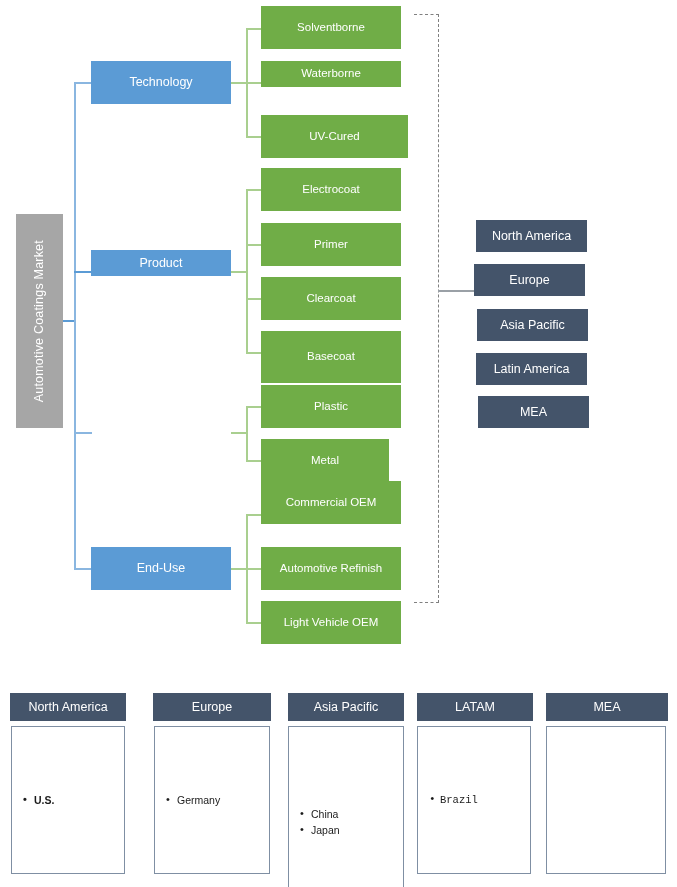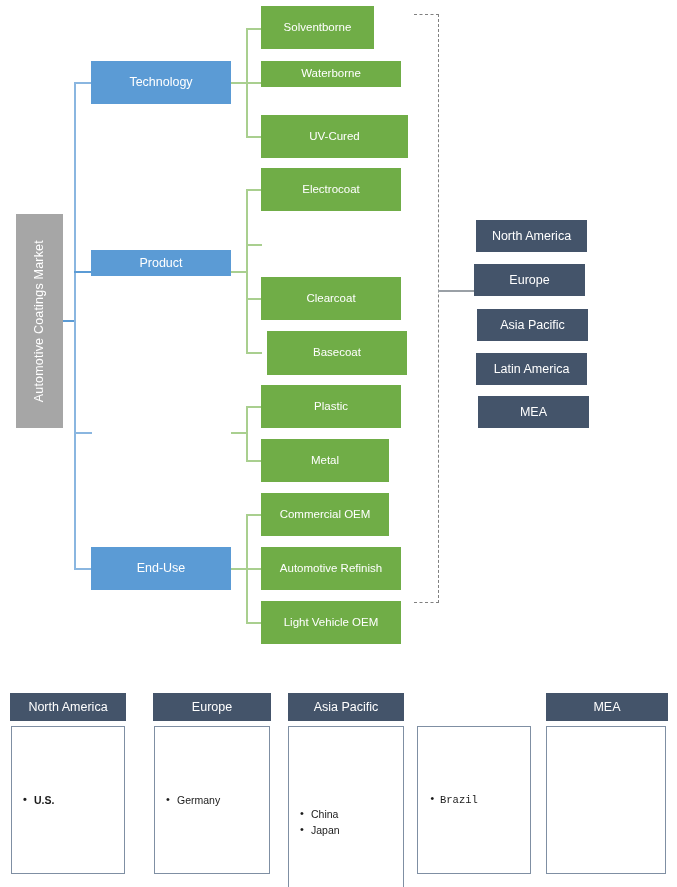"Solventborne" div.box { width: 113px -> 140px }
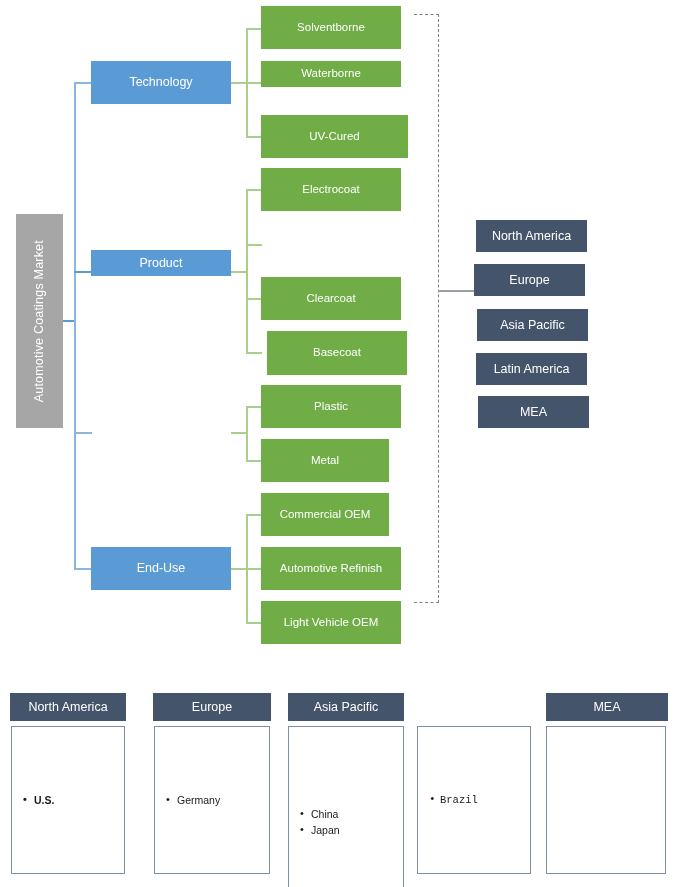"Primer" div.box { html: none -> <div> <span>Primer</span> </div> }
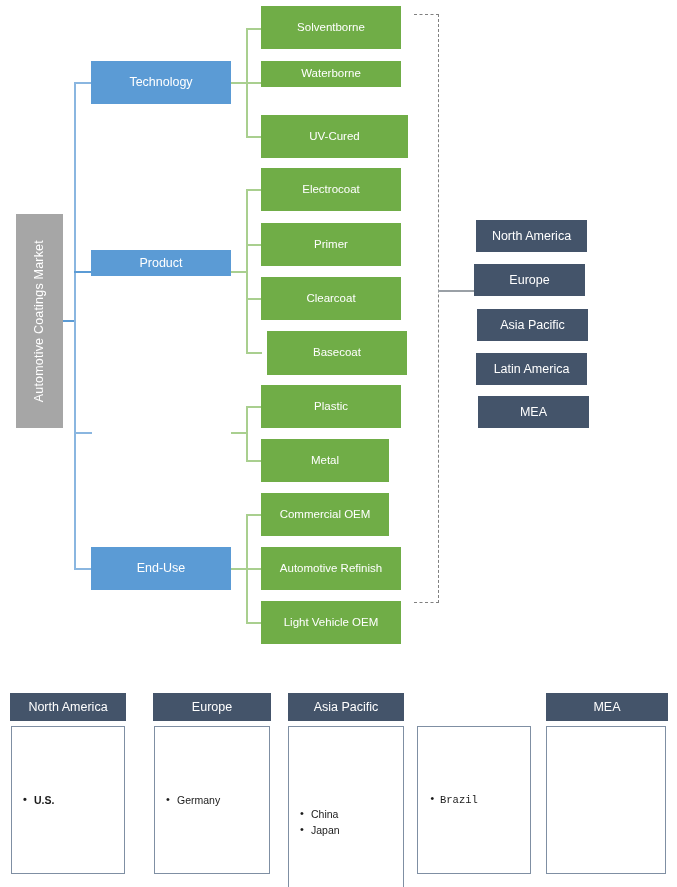"Basecoat" div.box { height: 44px -> 52px; left: 267px -> 261px }
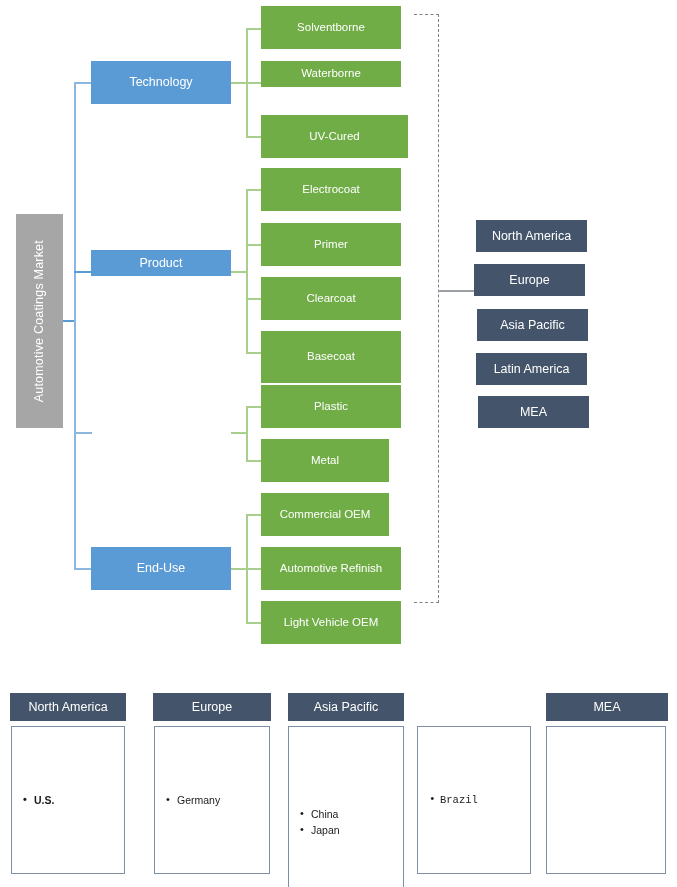"Commercial OEM" div.box { top: 493px -> 481px; width: 128px -> 140px }
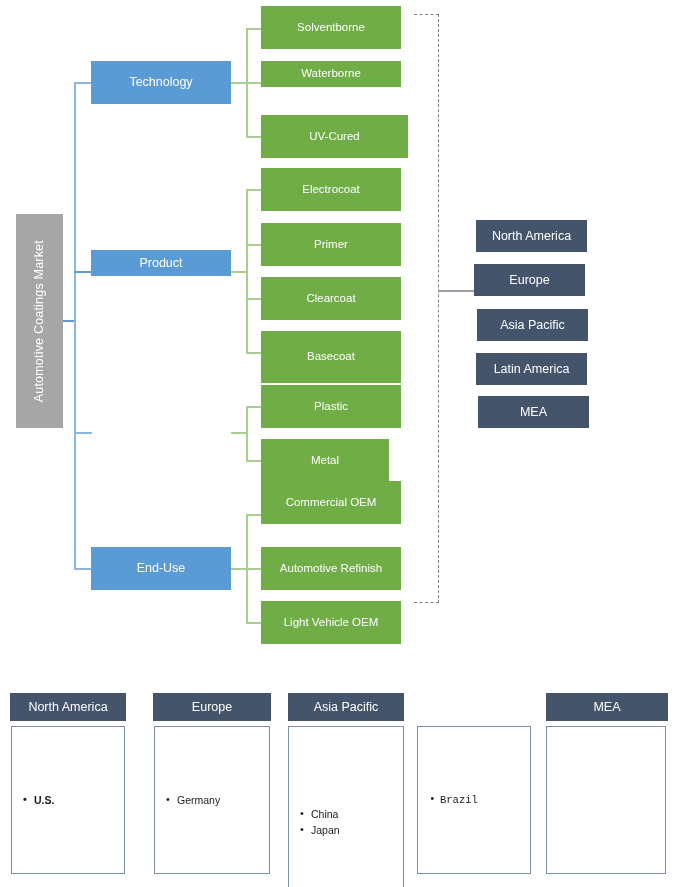"LATAM" div.box { html: none -> <div> <span>LATAM</span> </div> }
